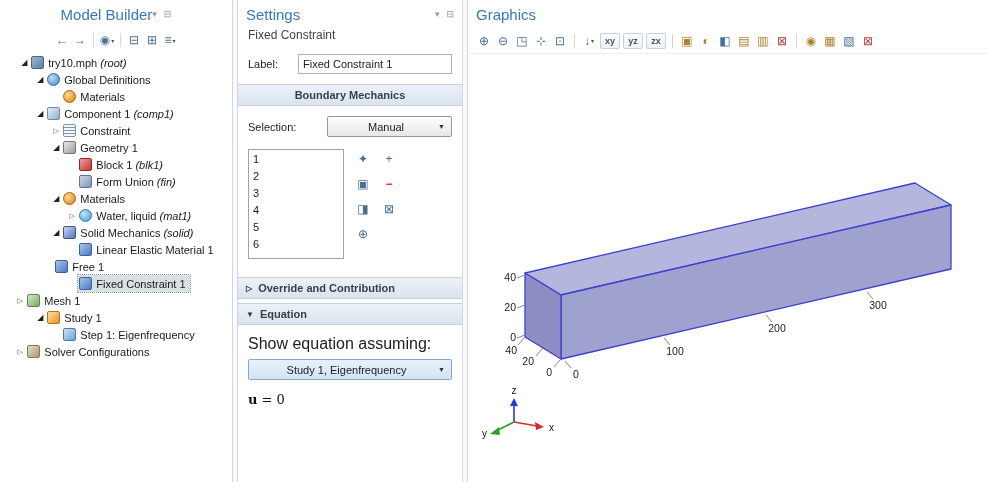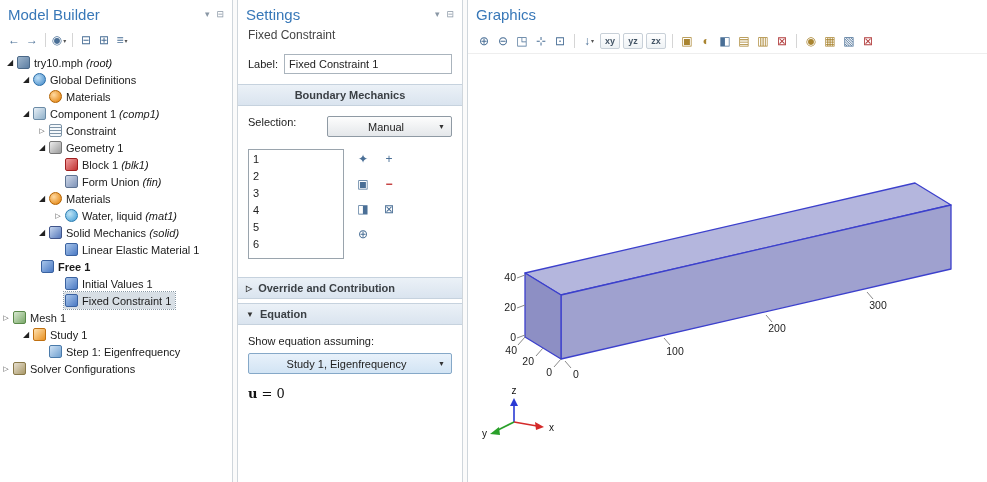"Model Builder" .mb { align-items: none -> center }
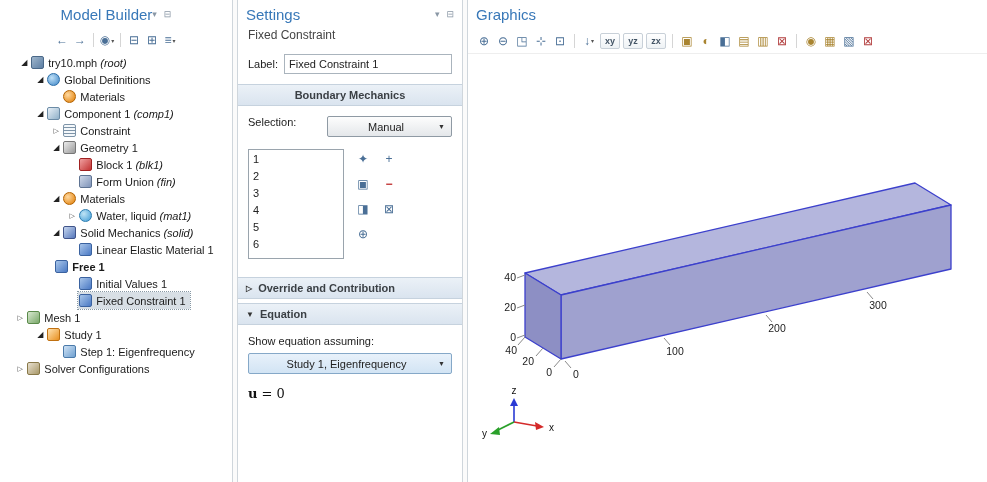"Label:" .label-row { gap: 6px -> 20px }
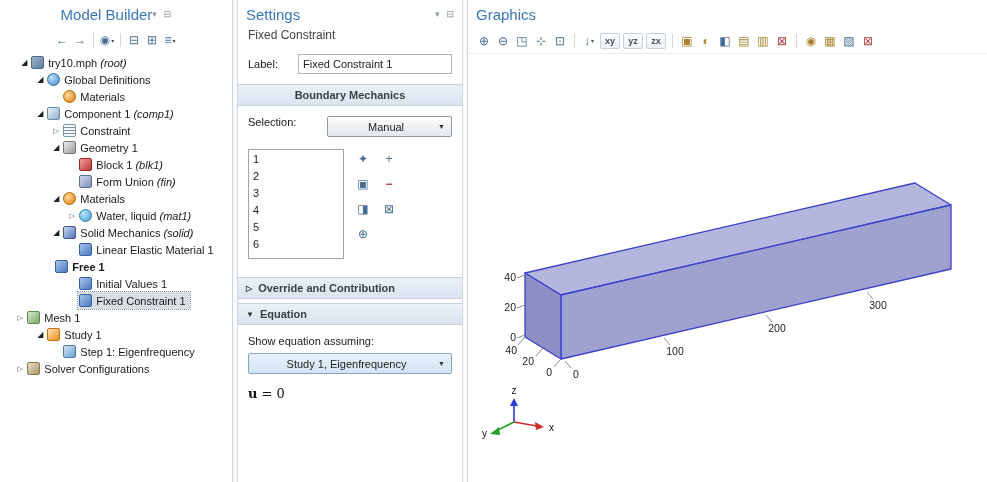"Selection:" .sel-row { align-items: none -> center }
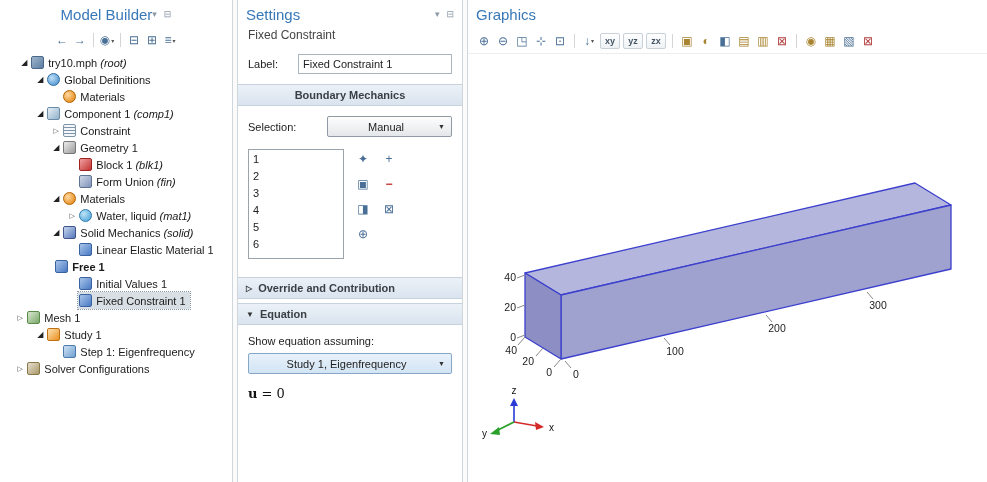"Free 1" div.tree-row { font-weight: bold -> none }
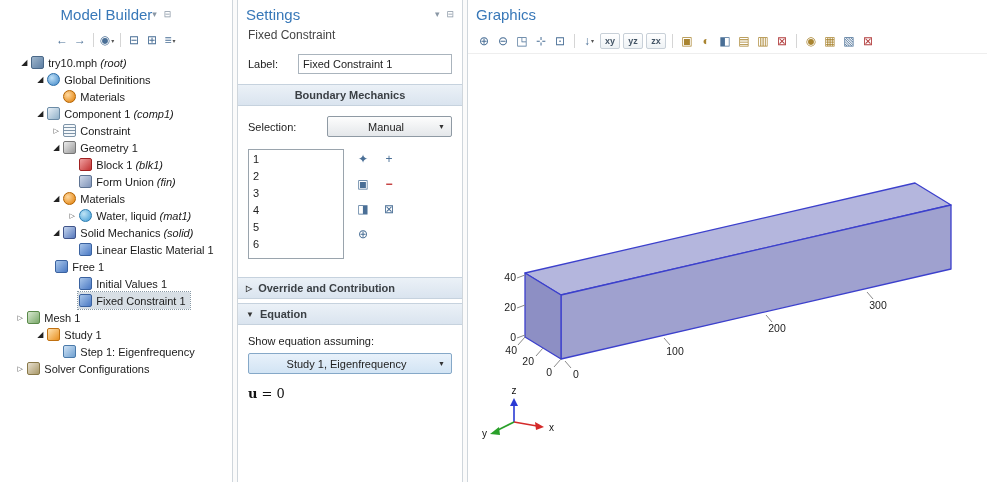"Initial Values 1" div.tree-row { html: <div> <span></span> <span> <span></span> <span>Initial Values 1</span> </span> </div> -> none }
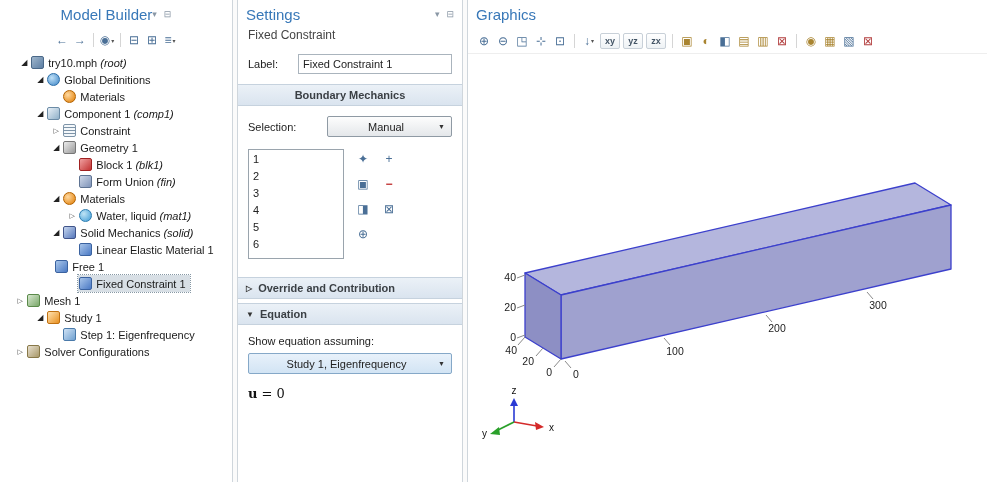"Show equation assuming:" .show-eq { font-size: 11px -> 16px }
